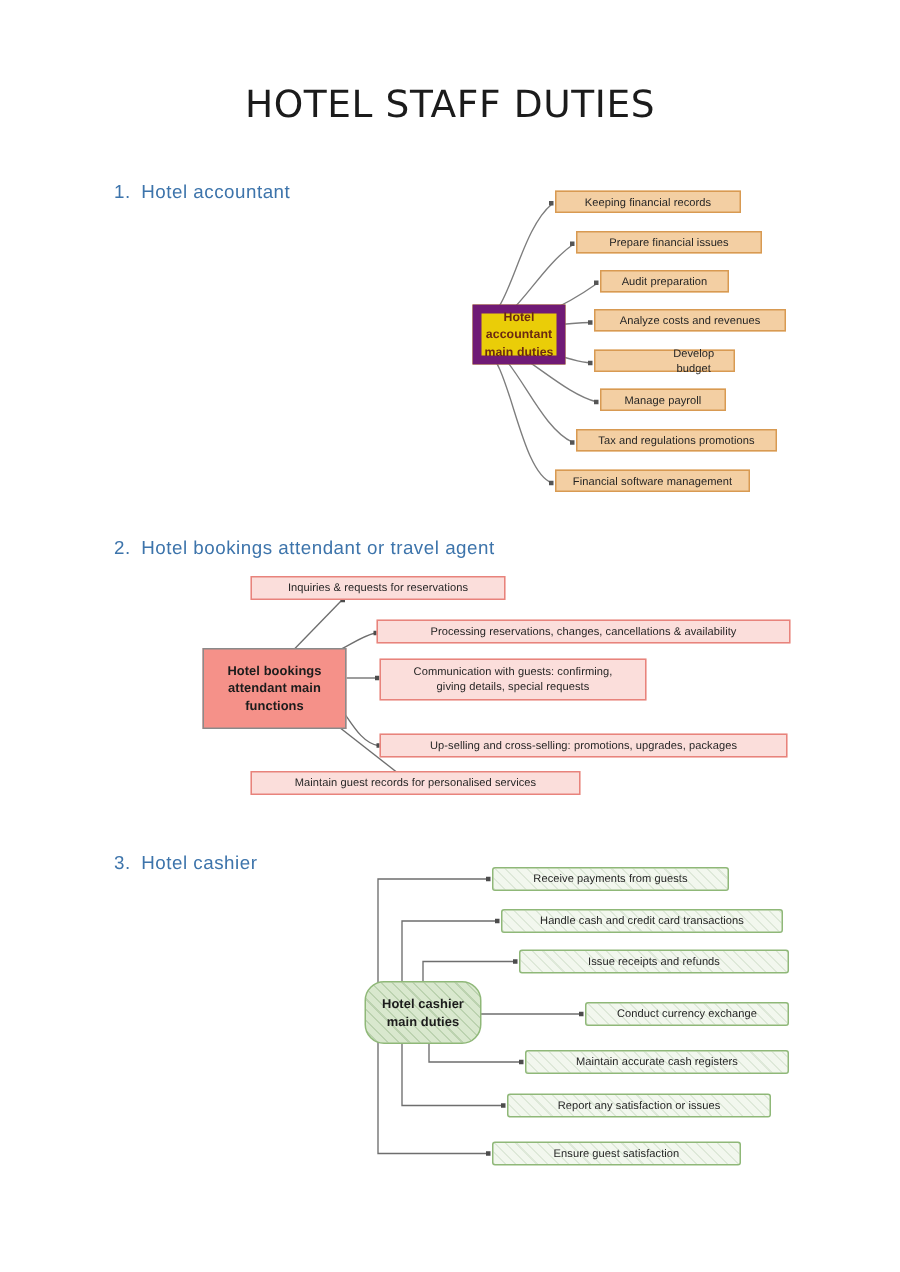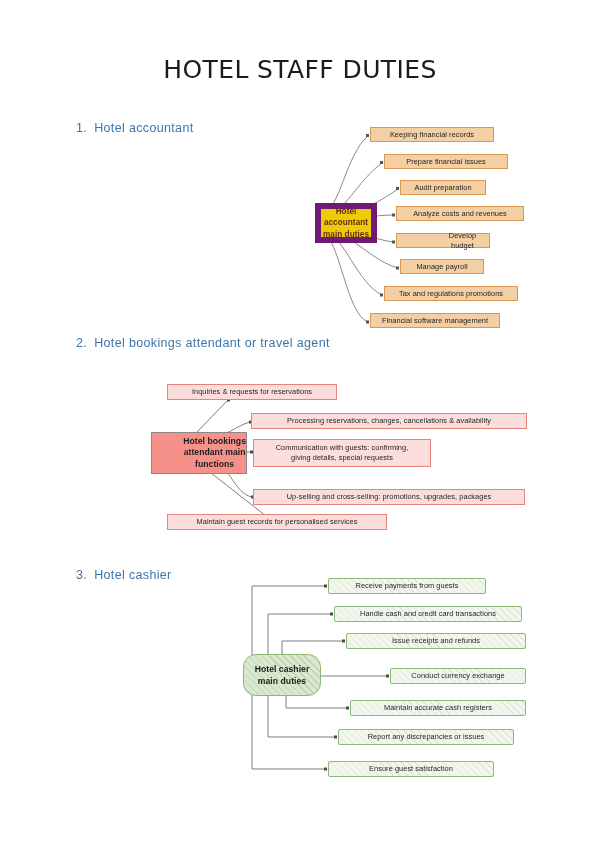"2. Hotel bookings attendant or" div.section-heading { top: 336px -> 358px }
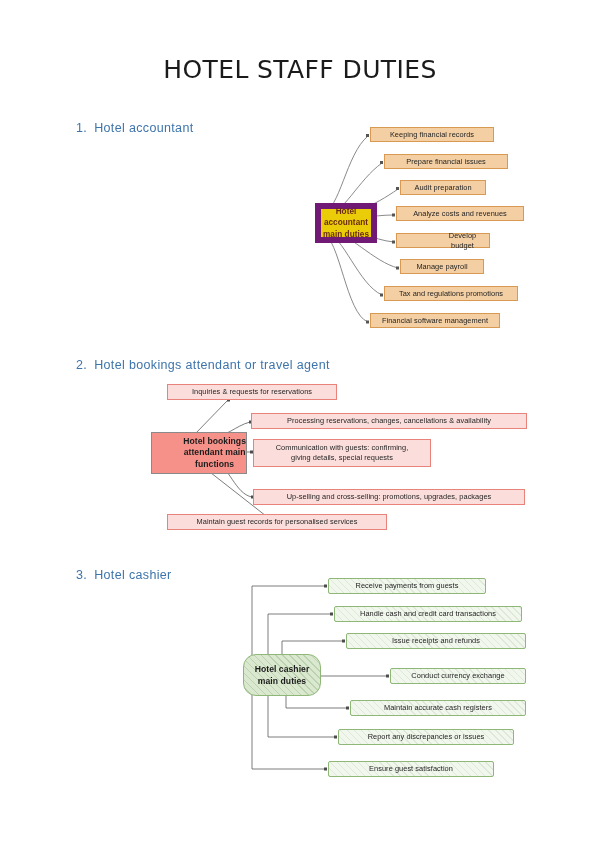"Hotel bookings" div.node { height: 42px -> 54px; justify-content: flex-end -> none; left: 16px -> 0px }
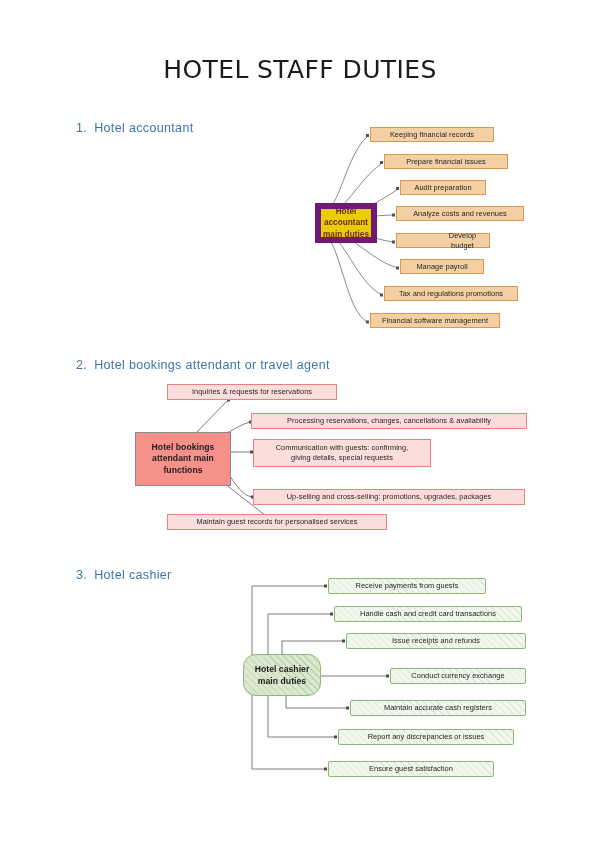"Report any discrepancies or issues" div.node { text: discrepancies -> satisfaction }
